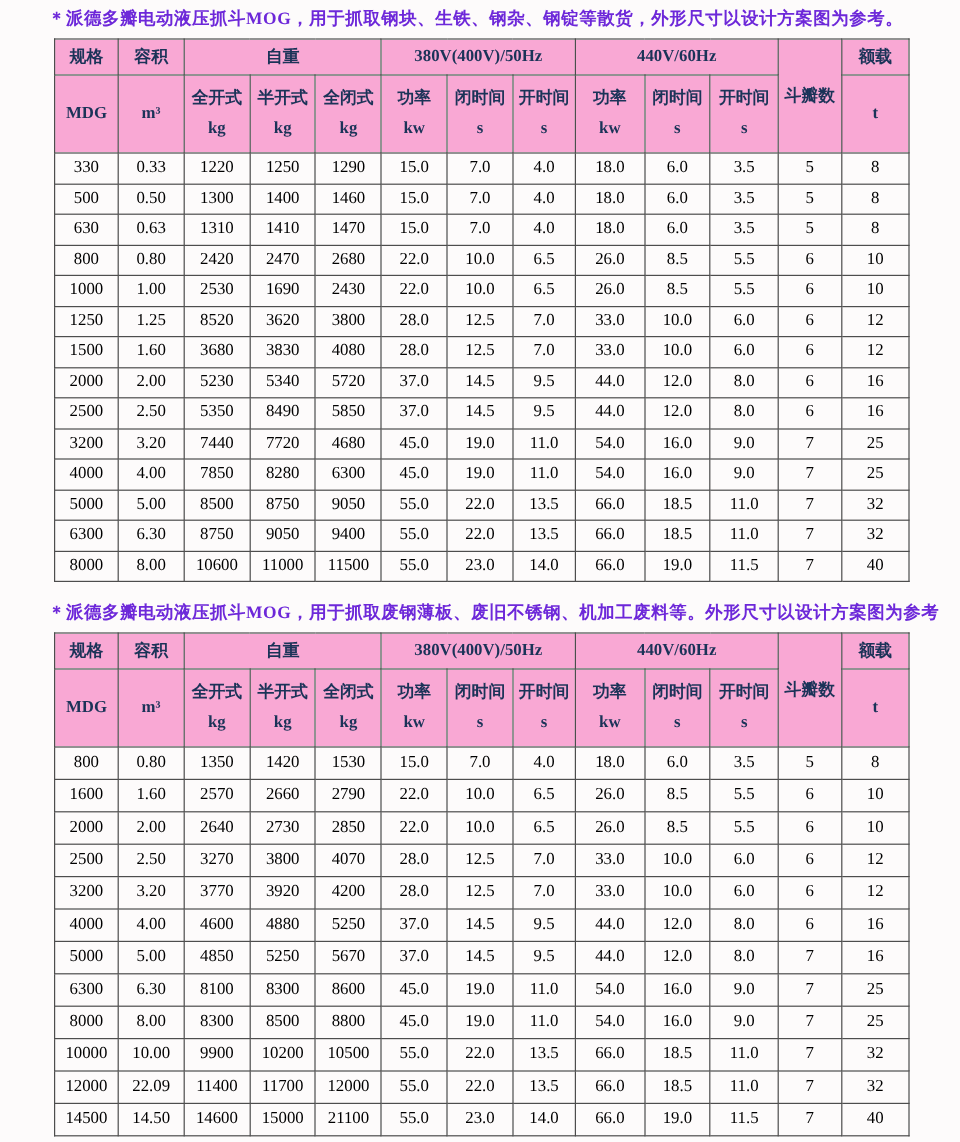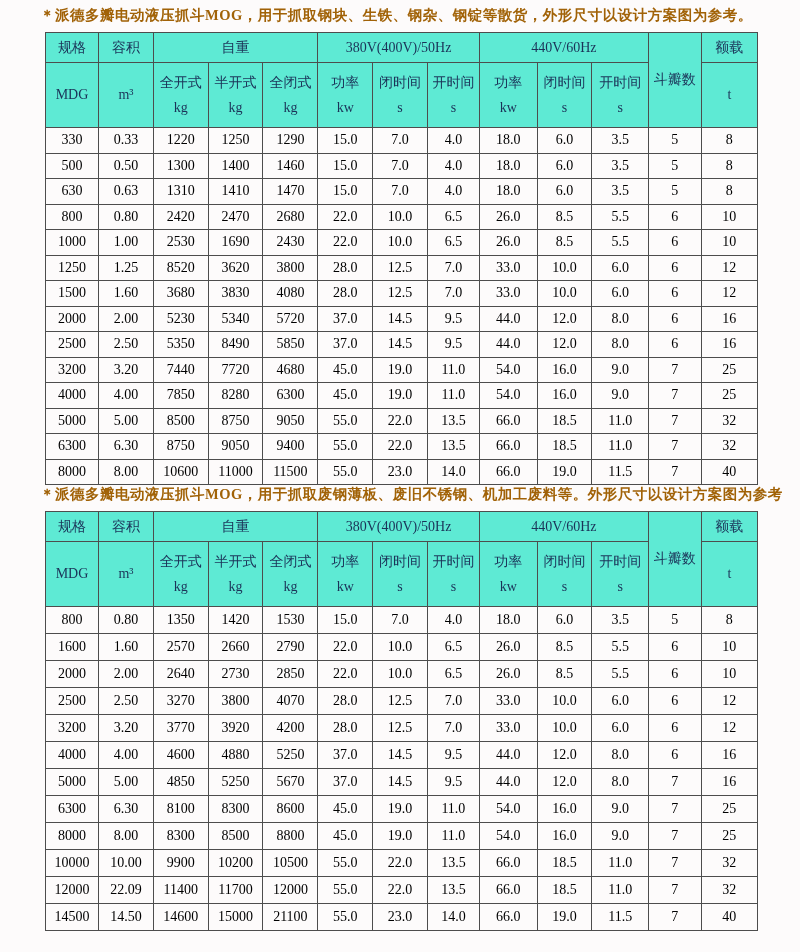"＊派德多瓣电动液压抓斗MOG，用于抓取钢块、生铁、钢杂、钢锭等散货，外形尺寸以设" .caption { color: #a16207 -> #6d28d9 }
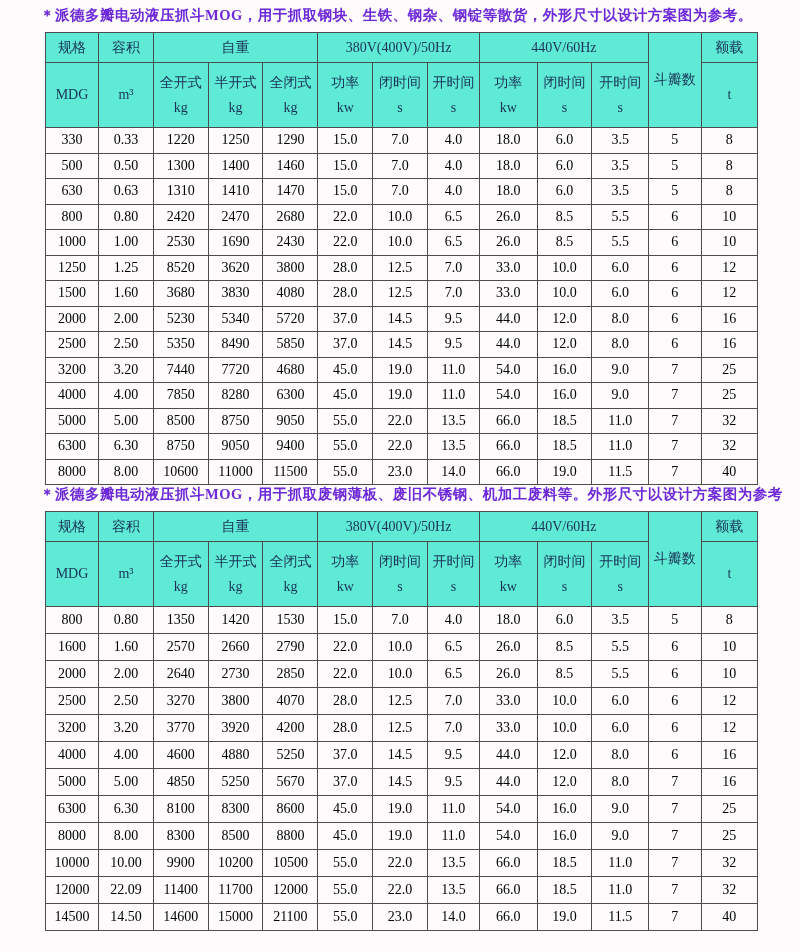"规格" table.spec-table th { background: #5eead4 -> #f9a8d4; font-weight: normal -> bold }
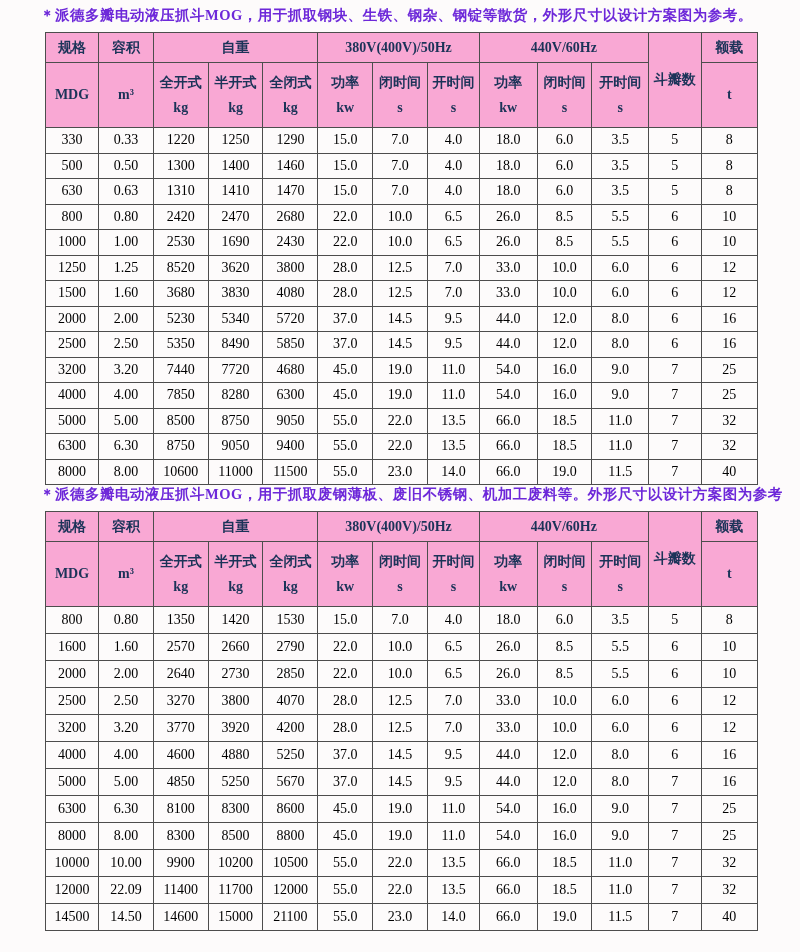"＊派德多瓣电动液压抓斗MOG，用于抓取废钢薄板、废旧不锈钢、机加工废料等。外形尺" .caption2 { margin-top: none -> 16px }
